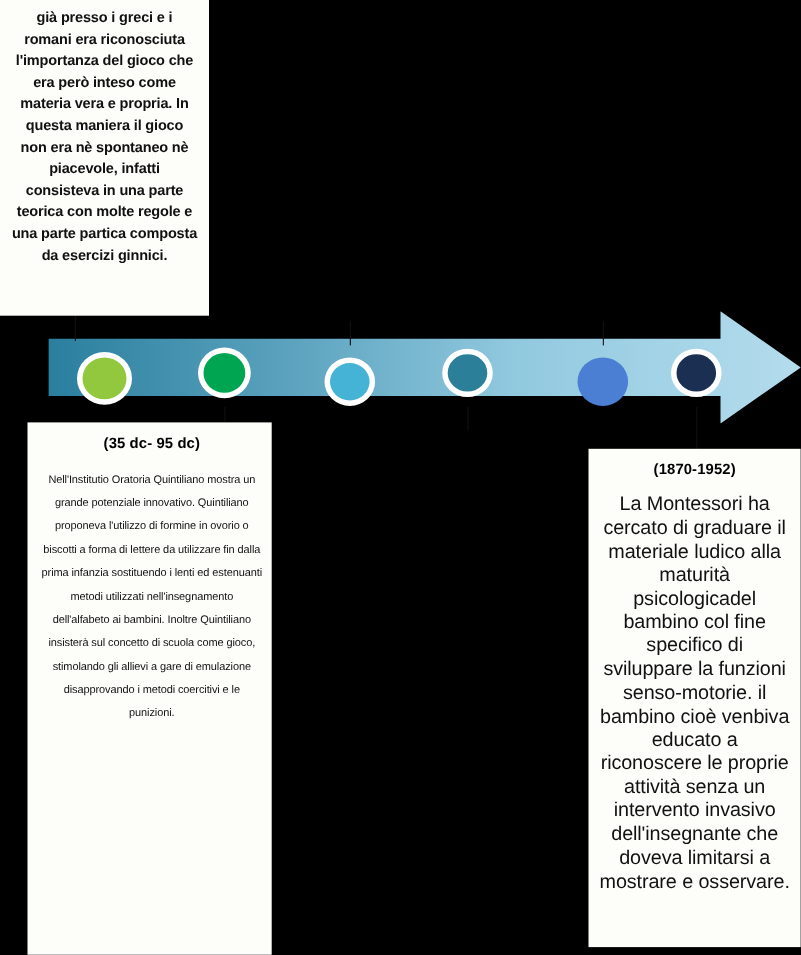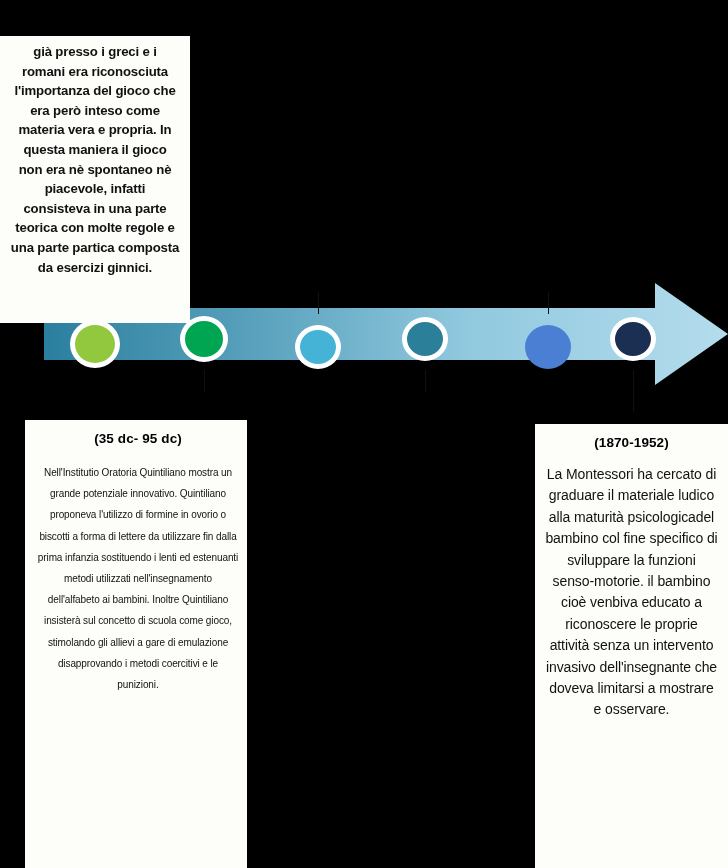"già presso i greci e" .callout { margin-top: 36px -> none }
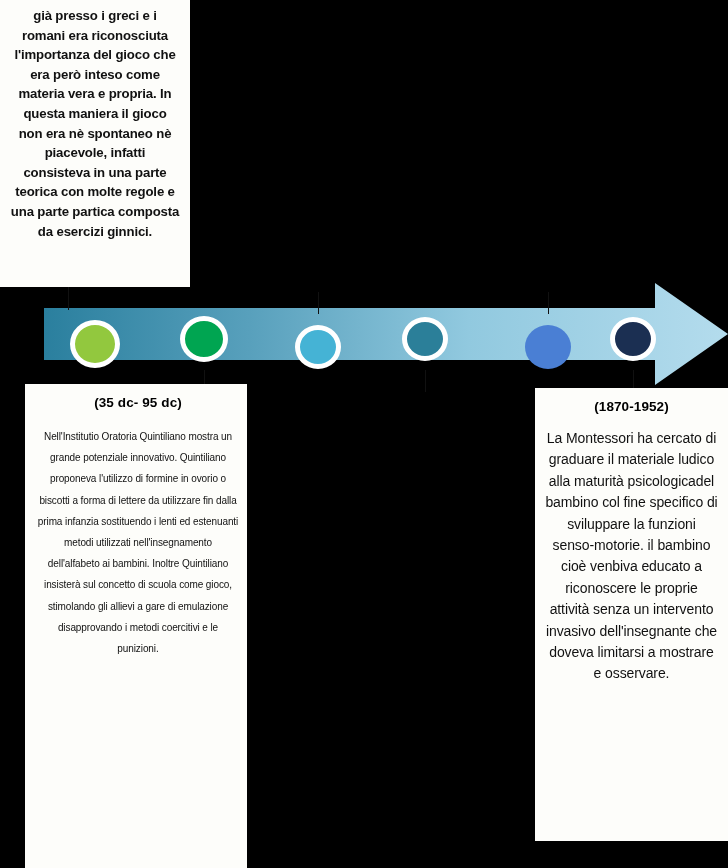"(1870-1952)" #callout-montessori { top: 388px -> 408px }
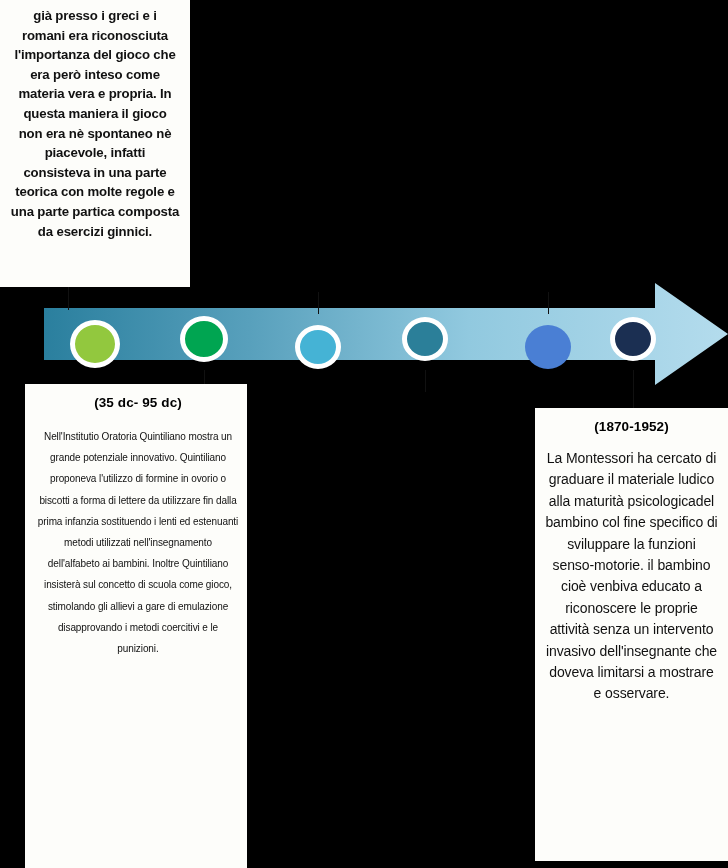"La Montessori ha cercato di" #callout-montessori .body { font-size: 14px -> 18px }
